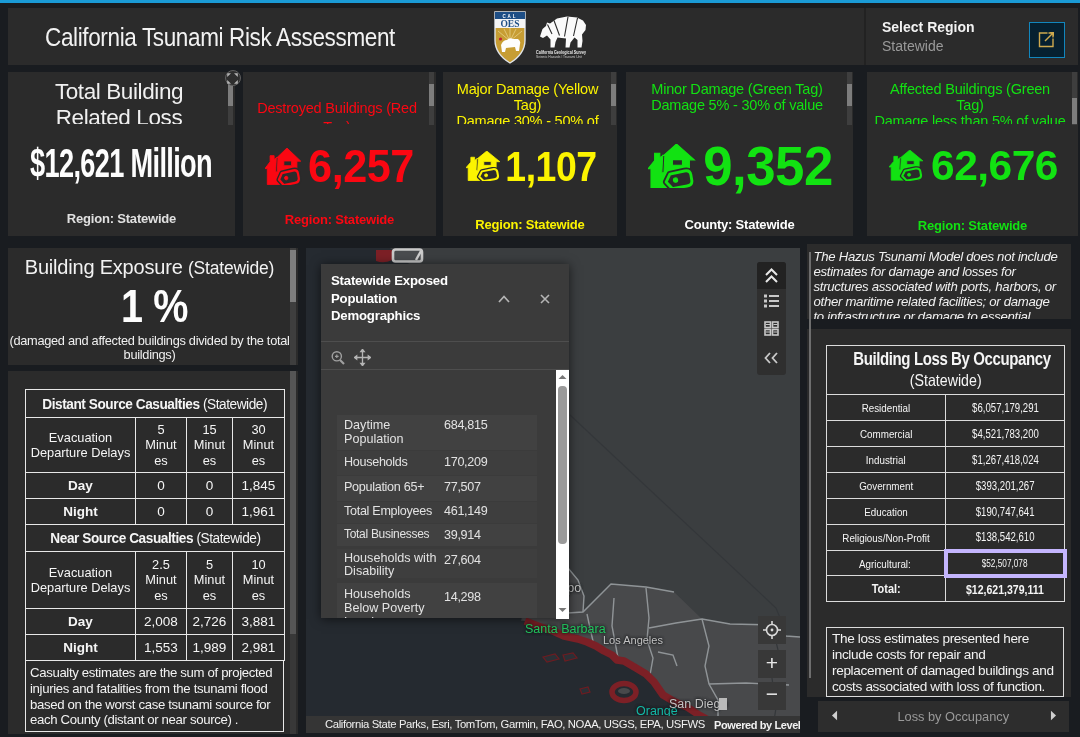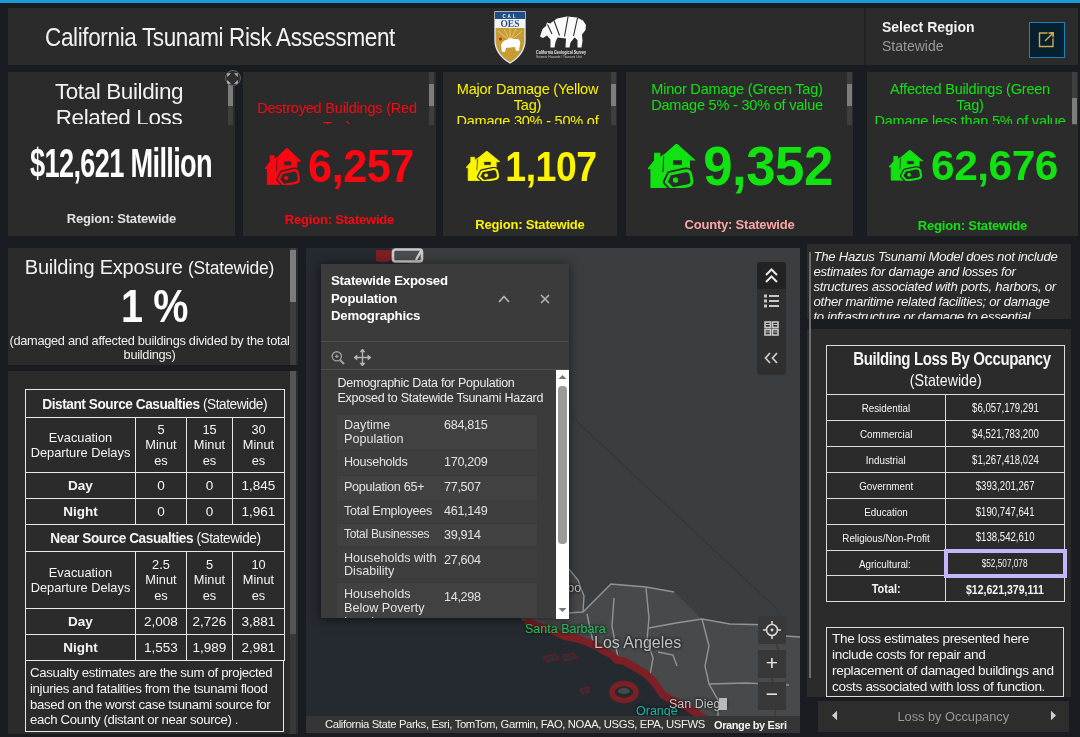"County: Statewide" div.abs { color: #fca5a5 -> #ffffff }
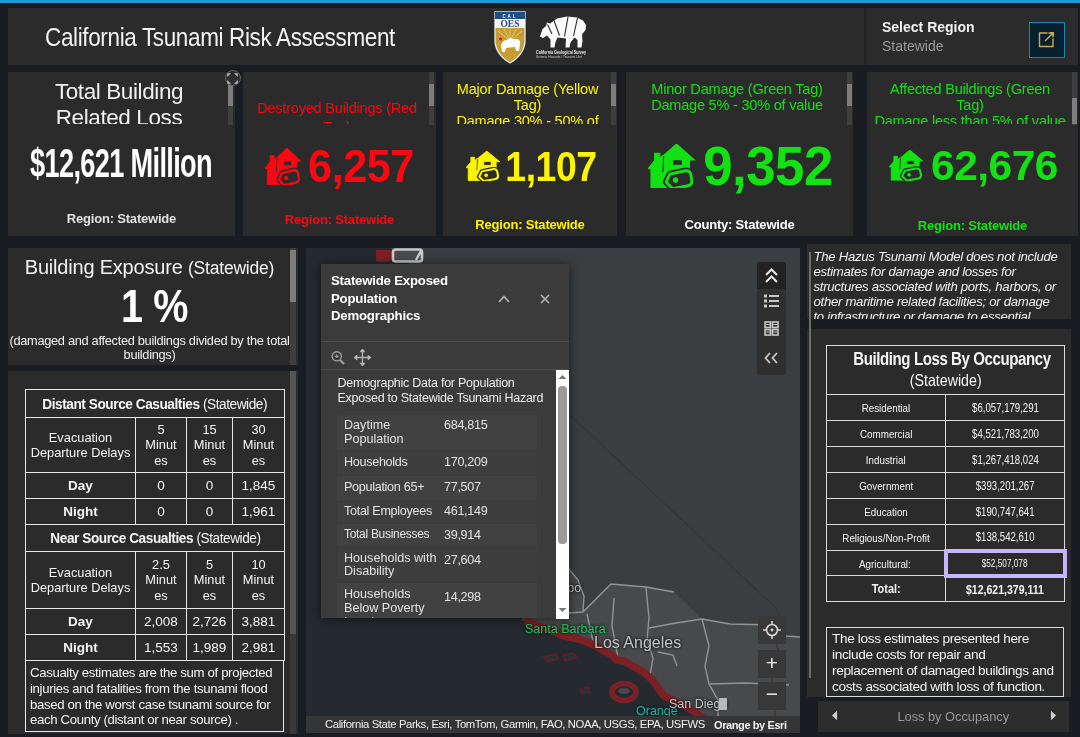"Demographic Data for Population Exposed" div.abs { html: <div>Demographic Data for Population Exposed to Statewide Tsunami Hazard</div> -> none }
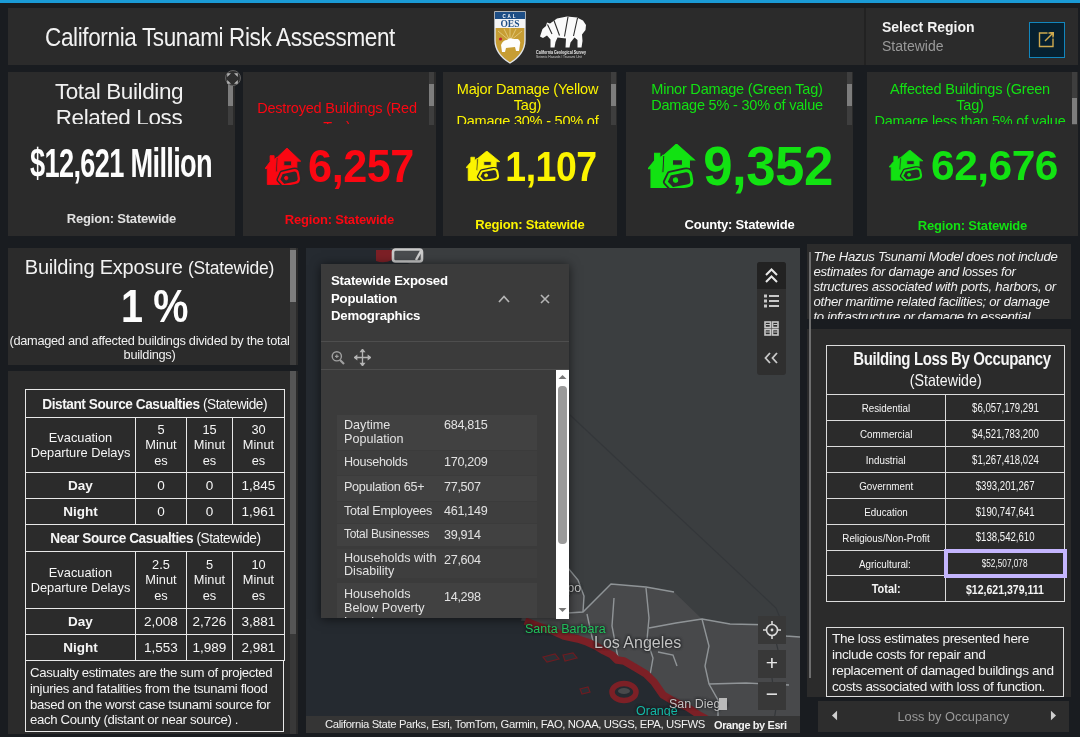"Los Angeles" div.abs { font-size: 16px -> 11px; left: 288px -> 297px }
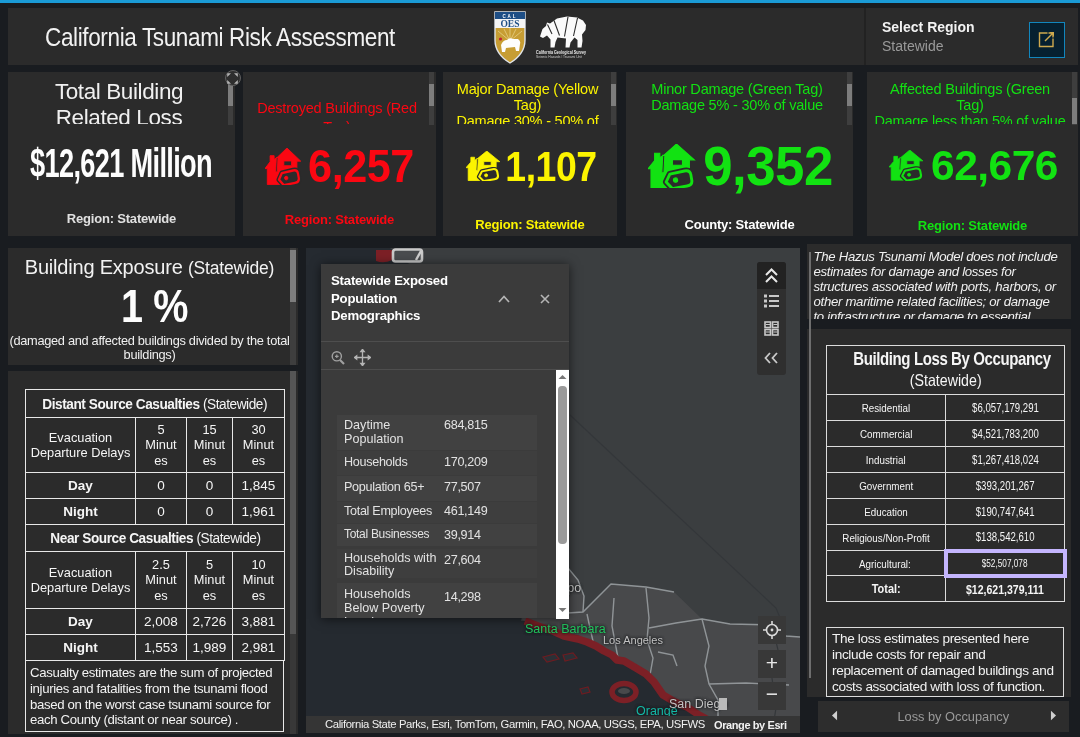"Orange by Esri" div.abs { text: Orange by Esri -> Powered by Level }
